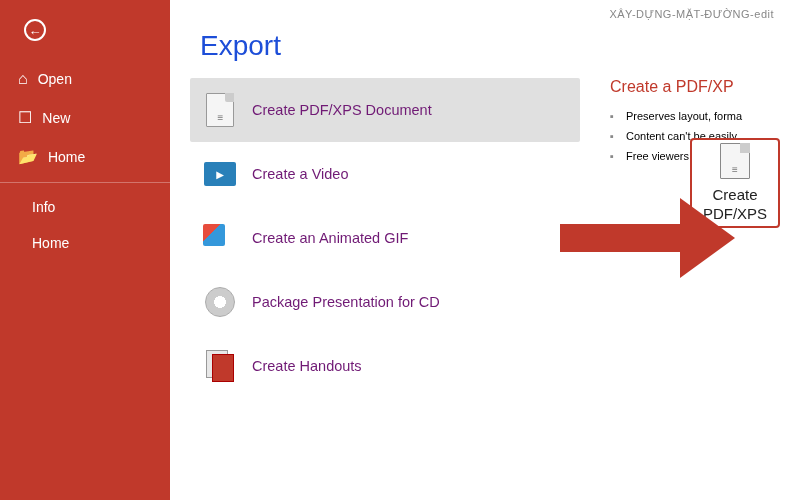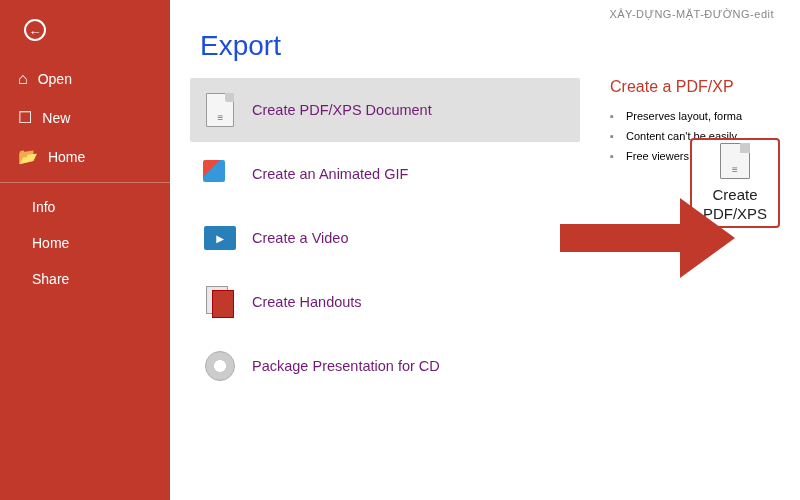"Create an Animated GIF" div.export-option { order: before "Create a Video" -> after "Create a Video" }
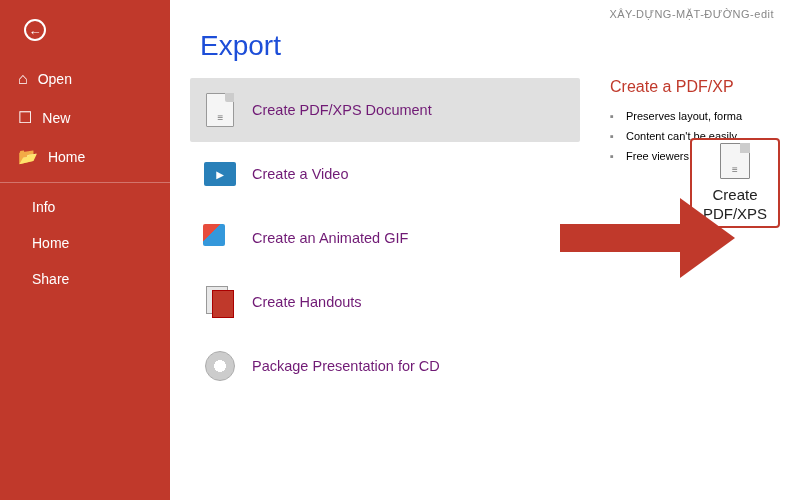"Share" div.sidebar-text-item { html: <div> <span>Share</span> </div> -> none }
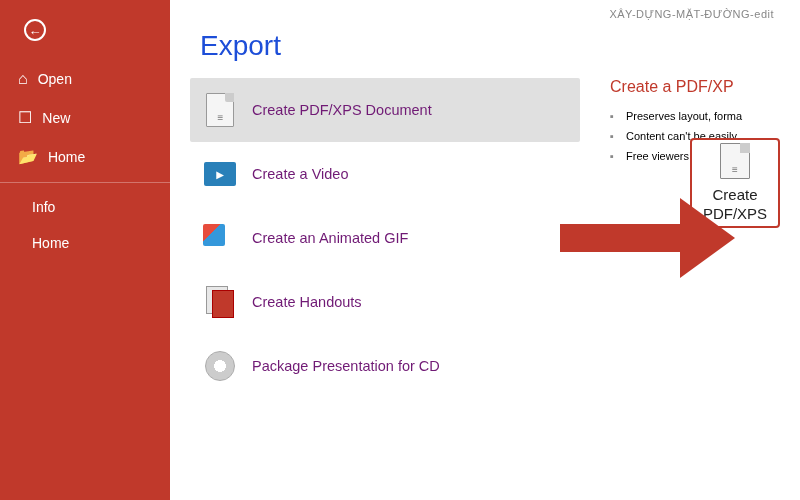"Create Handouts" div.export-option { order: before "Package Presentation for CD" -> after "Package Presentation for CD" }
